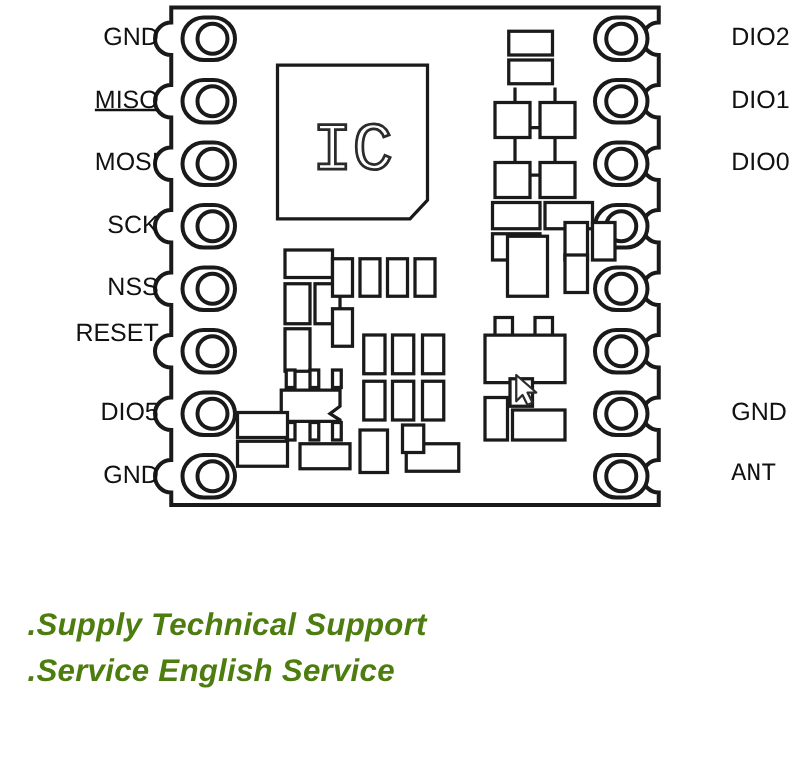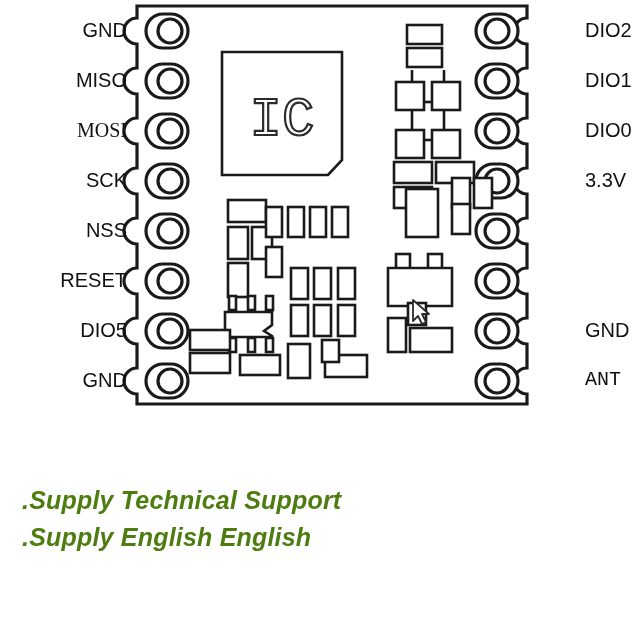"MISO" div.pin-label { text-decoration: none -> underline }
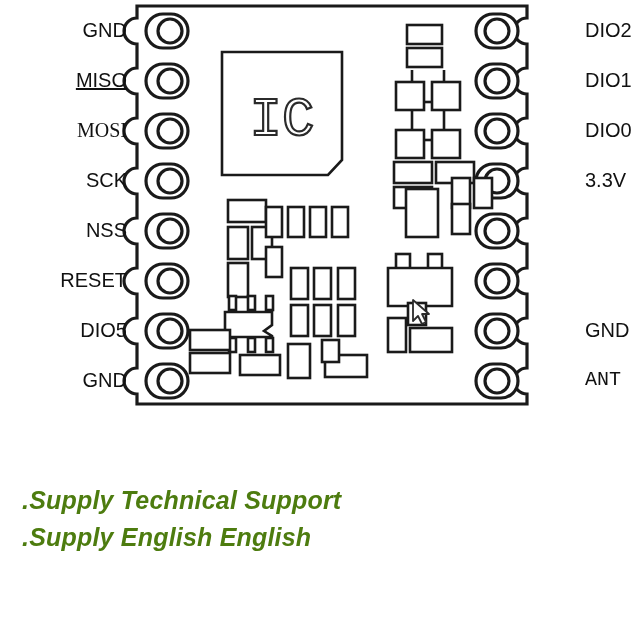"MOSI" div.pin-label { font-family: Liberation Serif, serif -> none }
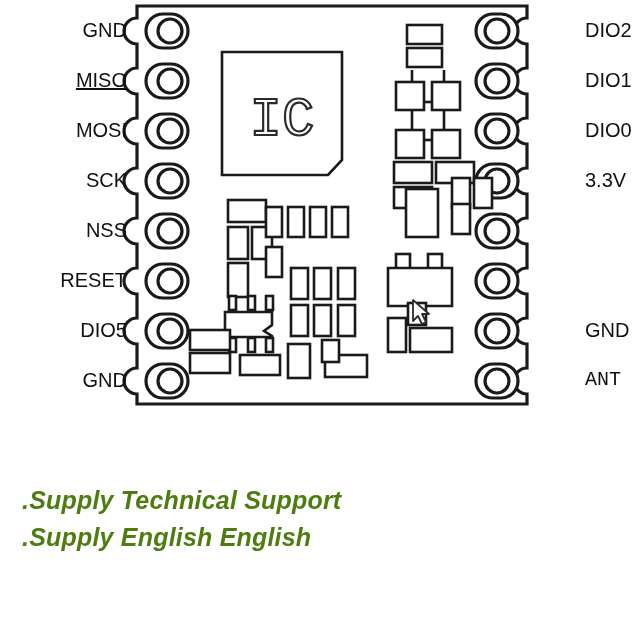"3.3V" div.pin-label { html: <div>3.3V</div> -> none }
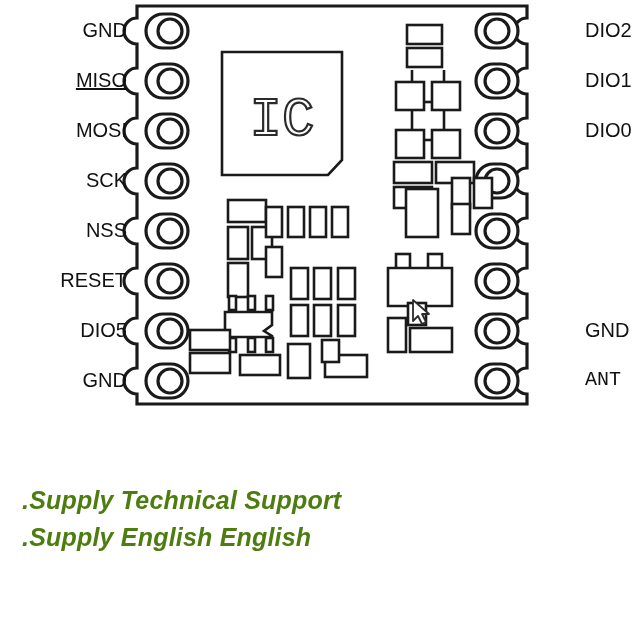"RESET" div.pin-label { top: 265px -> 252px }
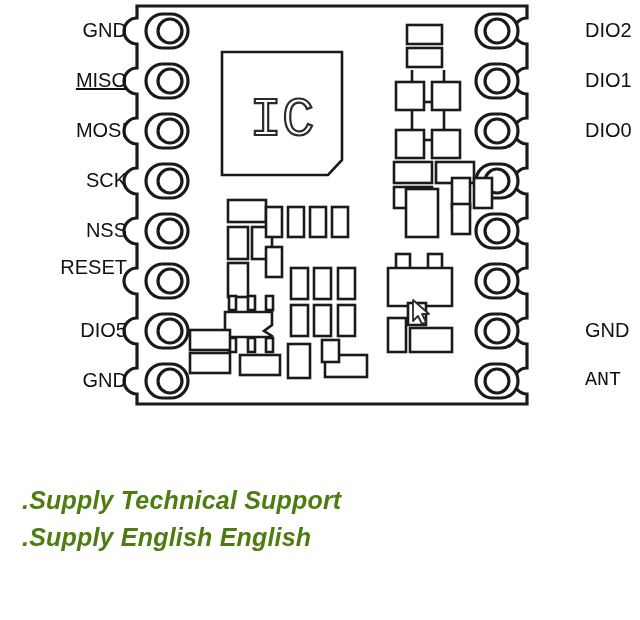".Supply English English" div.footer-line { text: .Supply English English -> .Service English Service }
